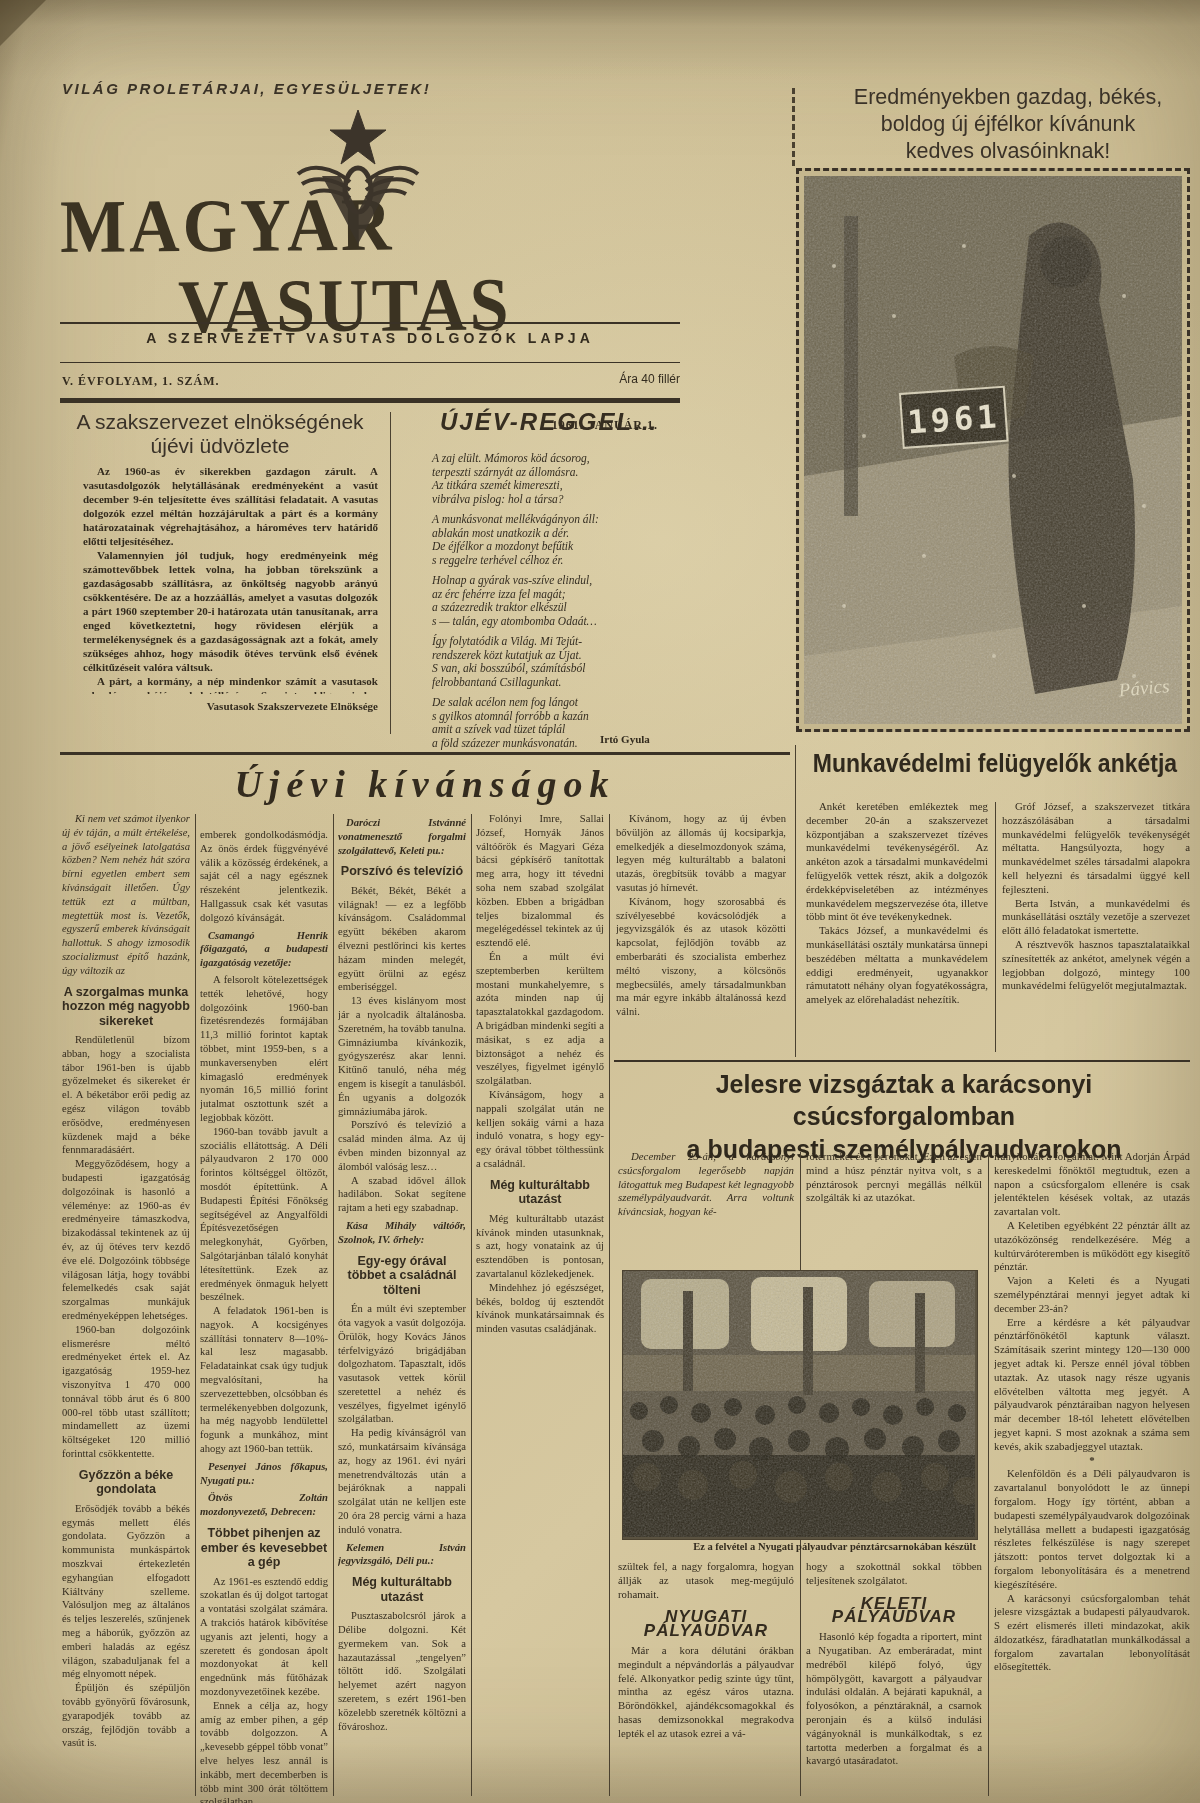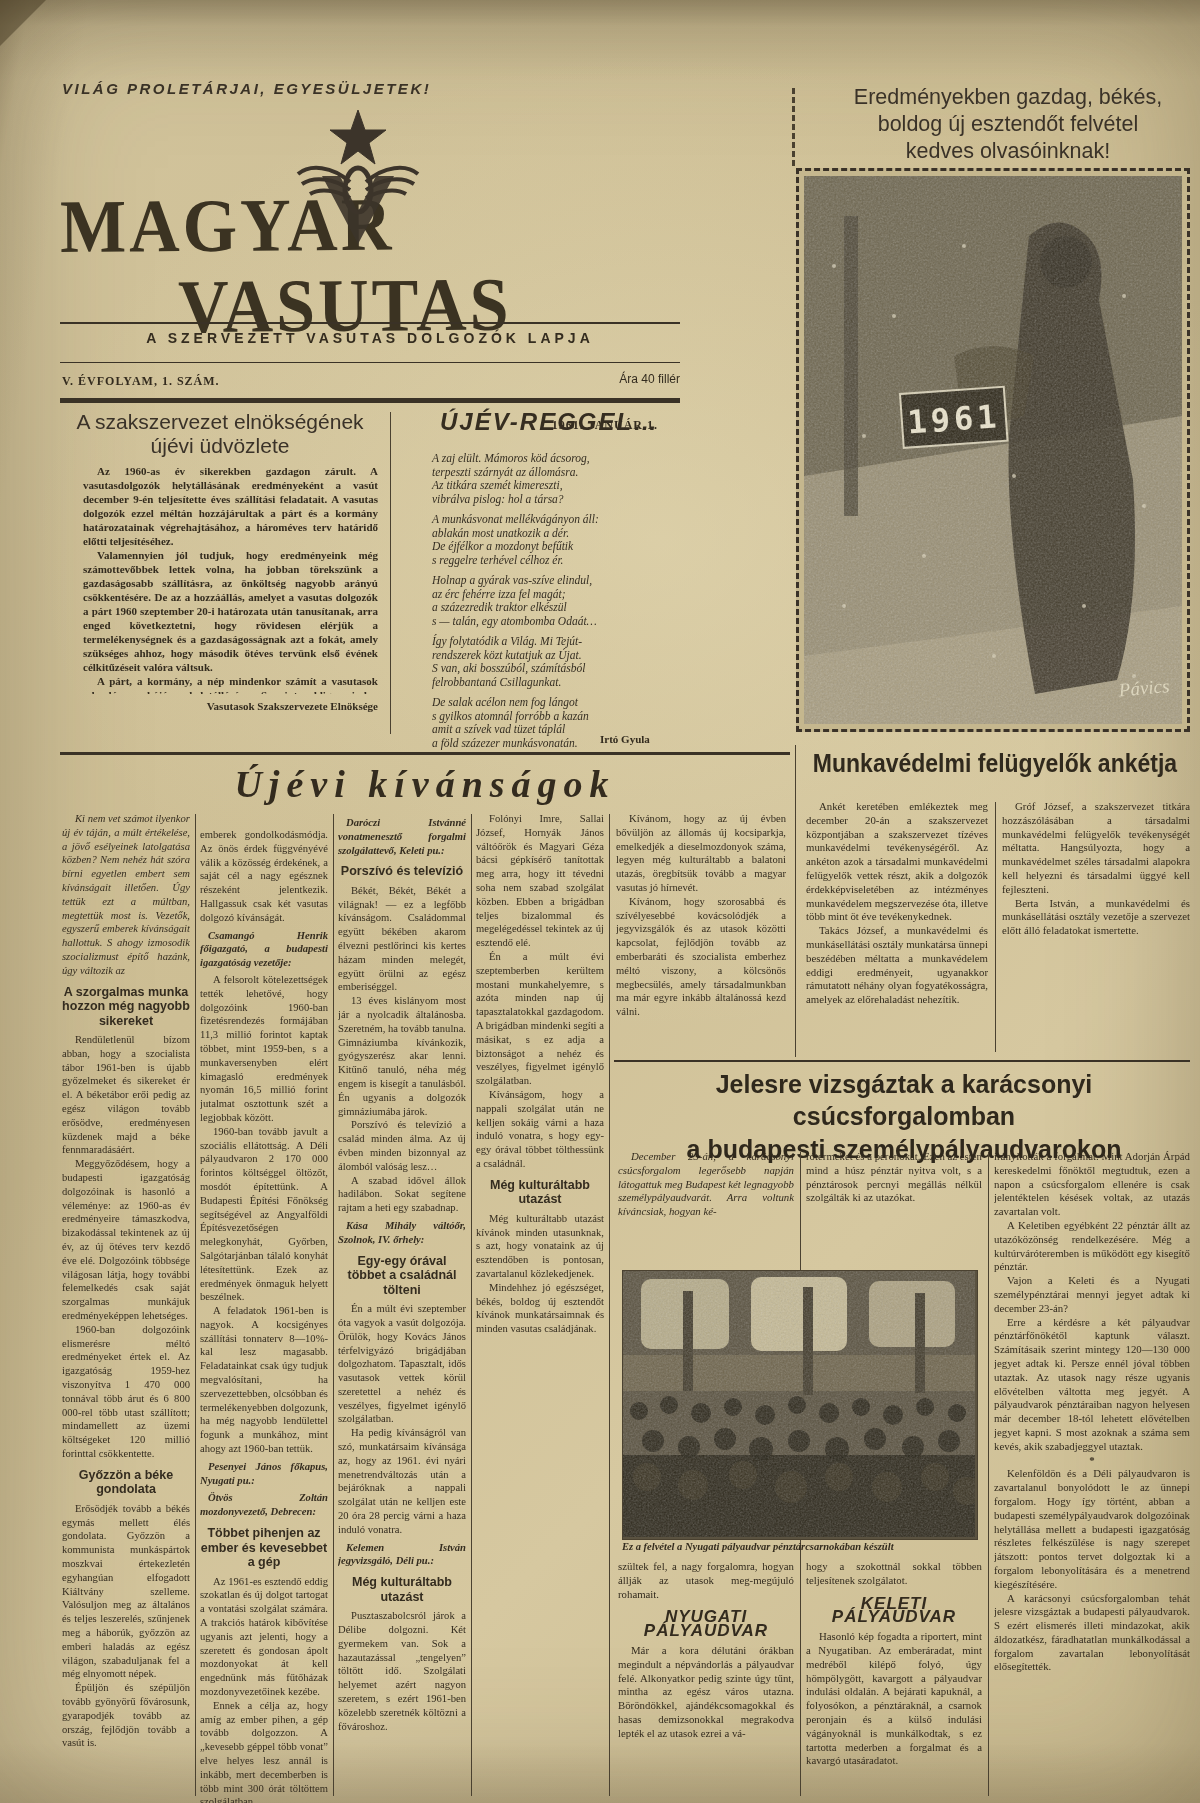"boldog új esztendőt felvétel" div.it-line { text: esztendőt felvétel -> éjfélkor kívánunk }
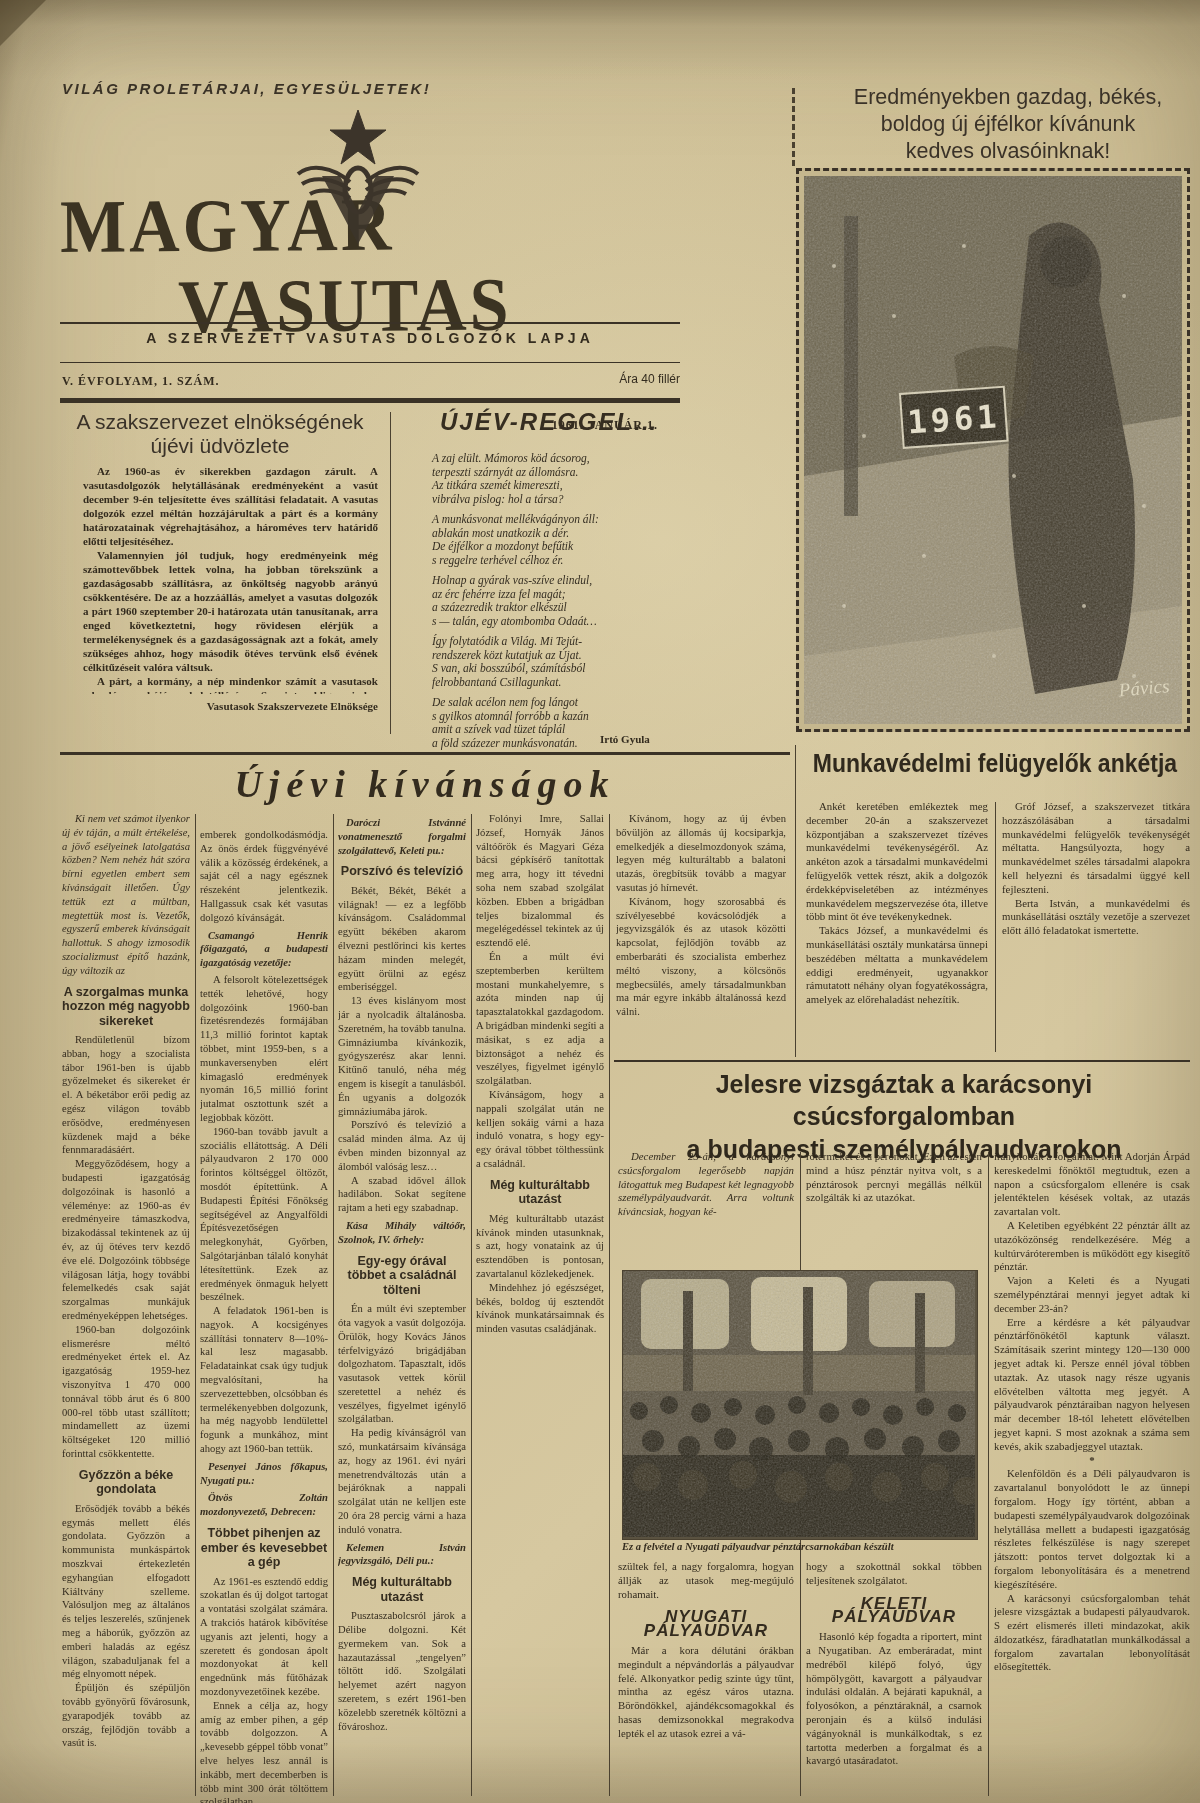"A résztvevők hasznos tapasztalataikkal" div.it-p { html: none -> <div>A résztvevők hasznos tapasztalataikkal színesítették az ankétot, amelynek végén a legjobban dolgozó, mintegy 100 munkavédelmi felügyelőt megjutalmaztak.</div> }
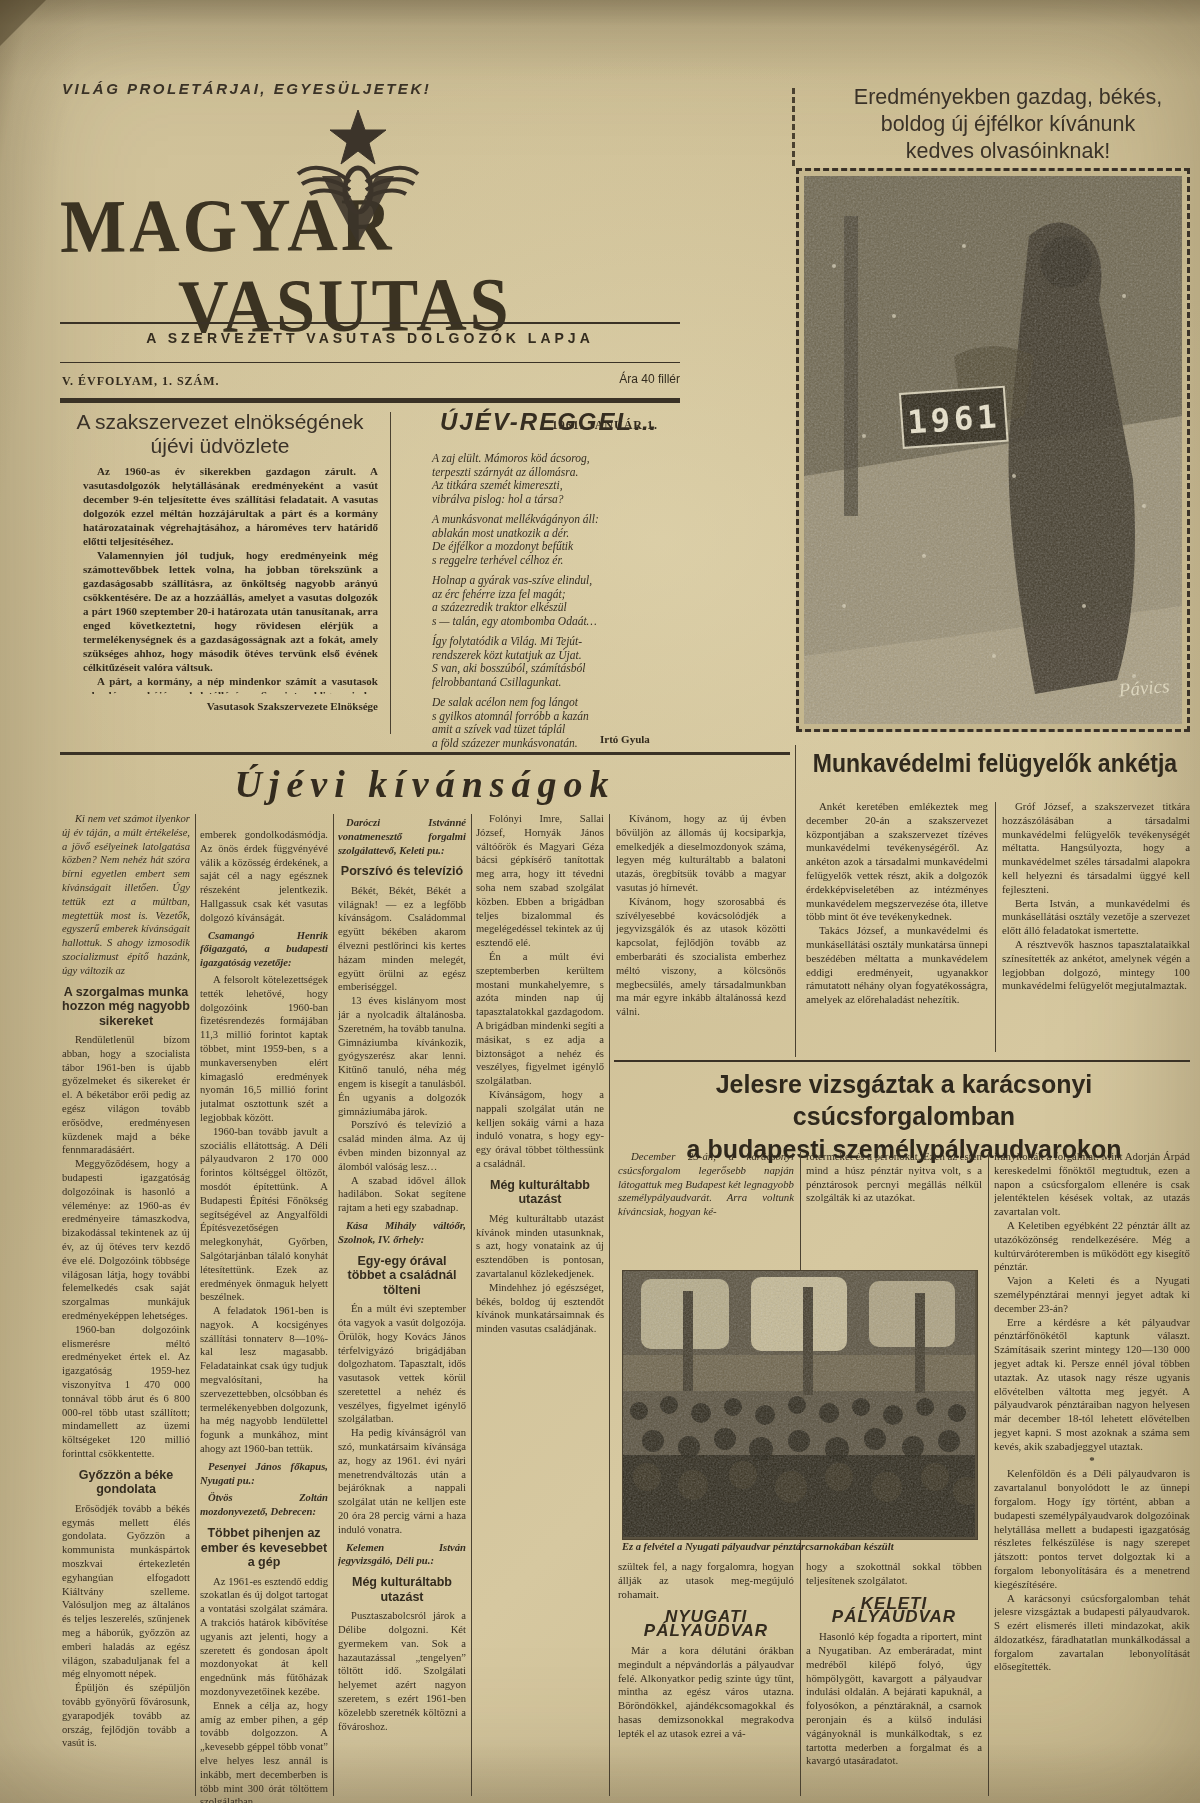"Ez a felvétel a Nyugati" #photo2-caption { font-style: italic -> none; text-align: left -> right }
